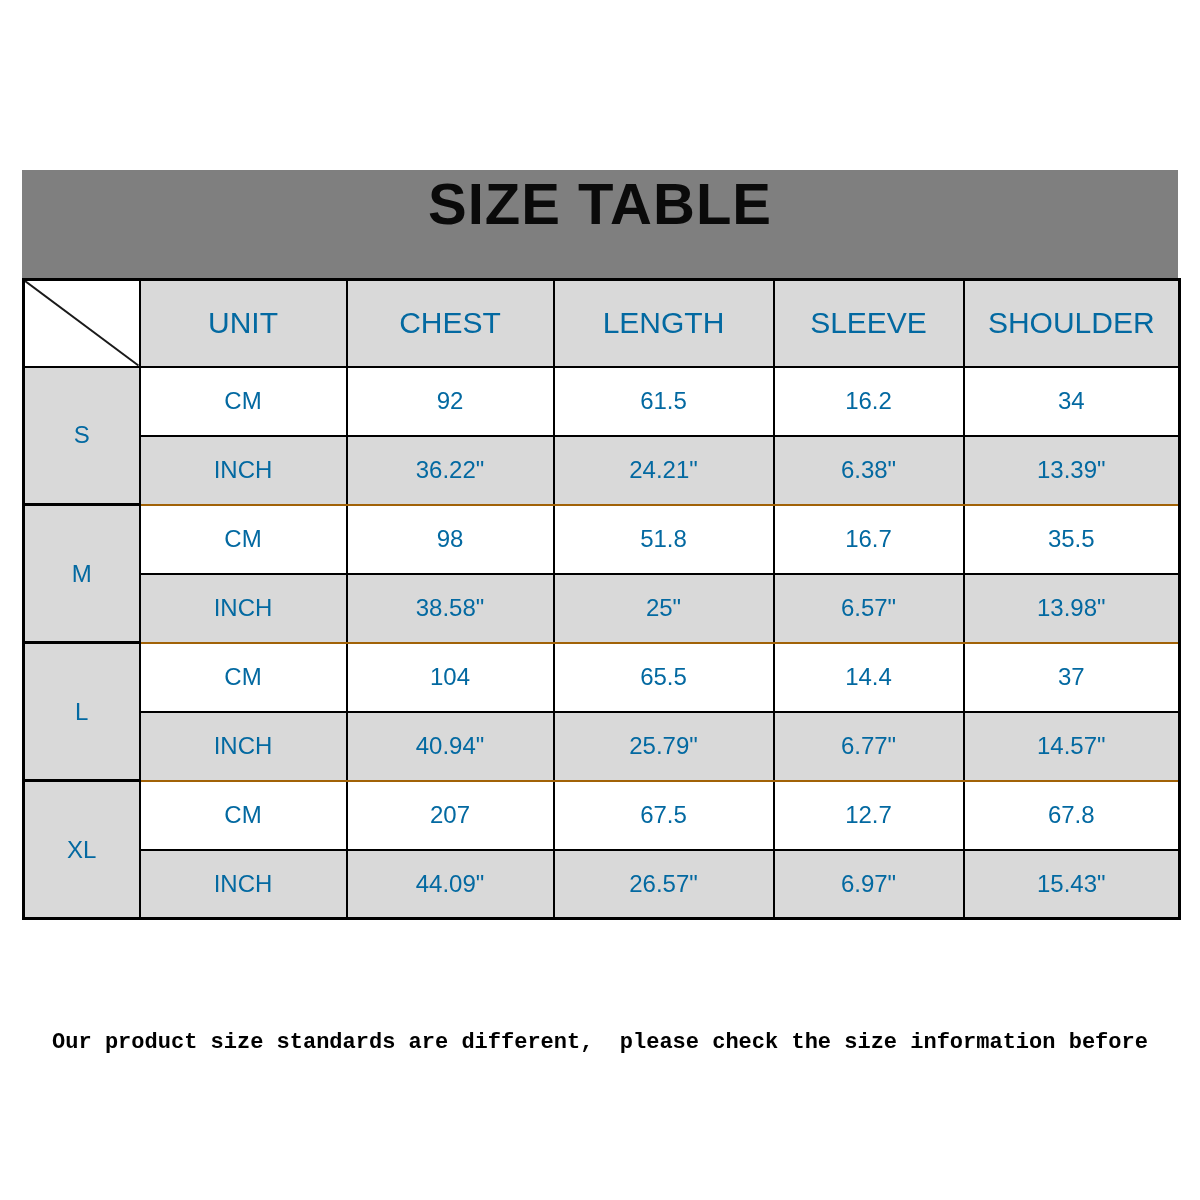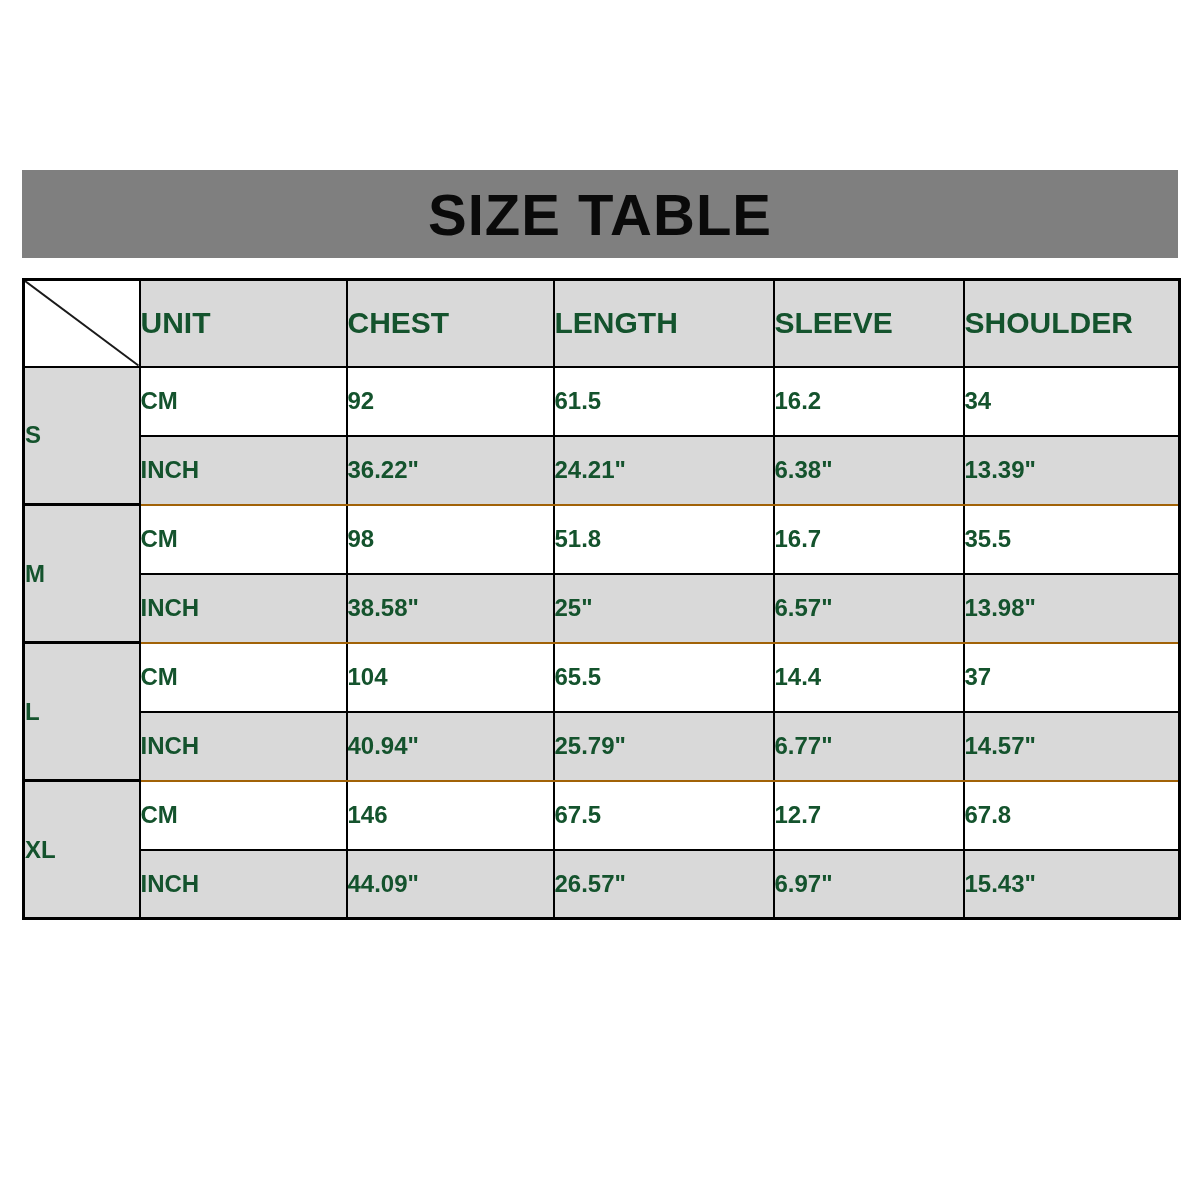"SIZE TABLE" .banner { align-items: center -> flex-start; height: 88px -> 108px }
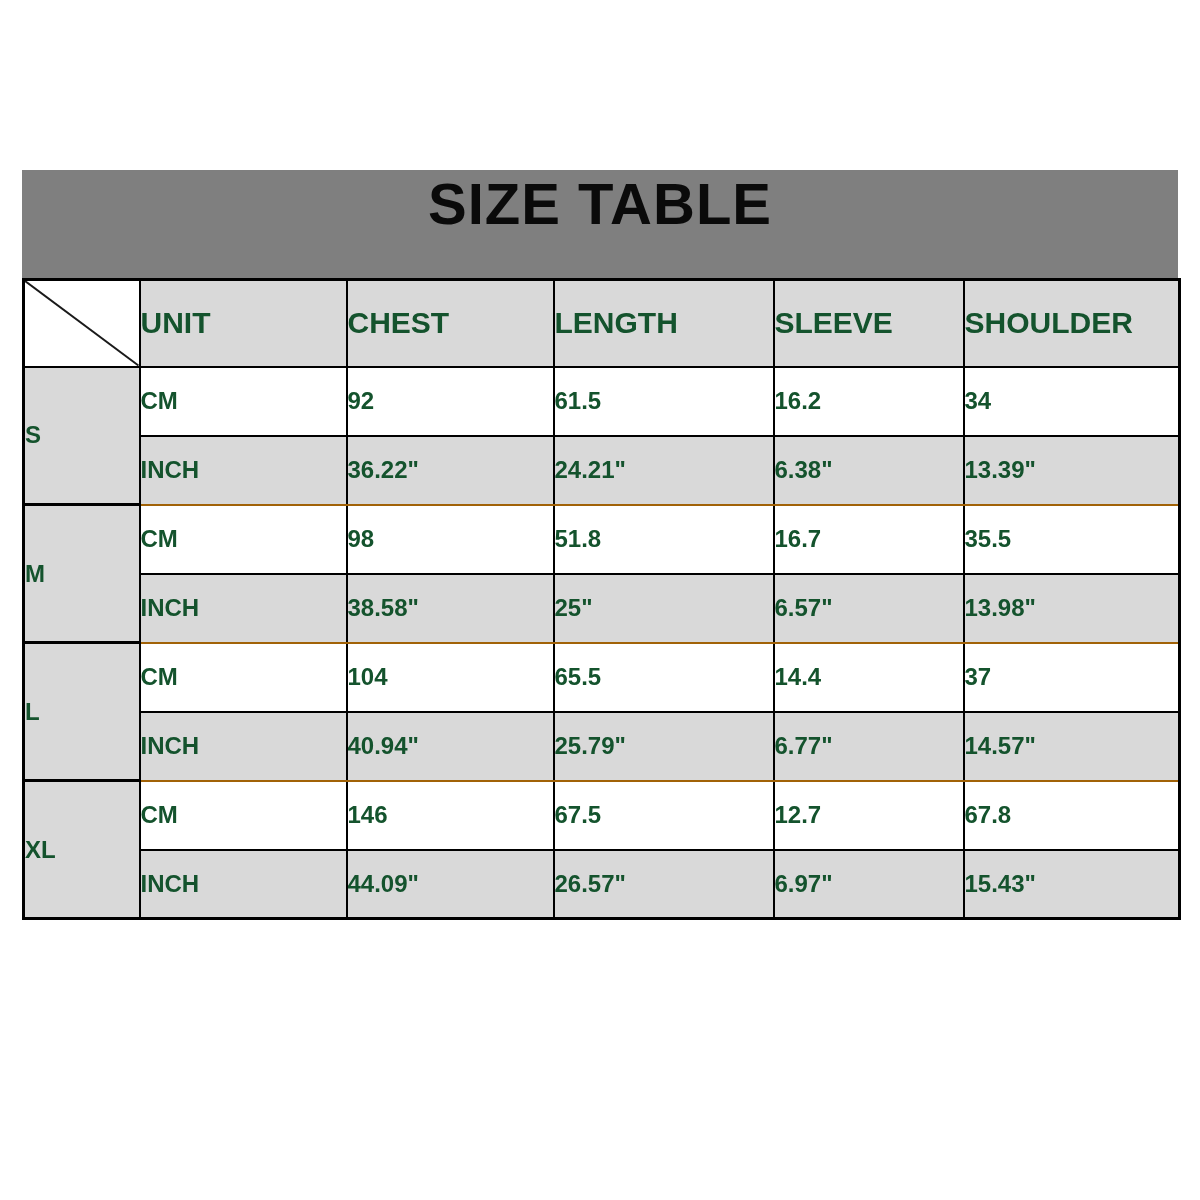"UNIT" .size-table th,.size-table td { color: #14532d -> #0369a1; font-weight: bold -> normal; text-align: left -> center }
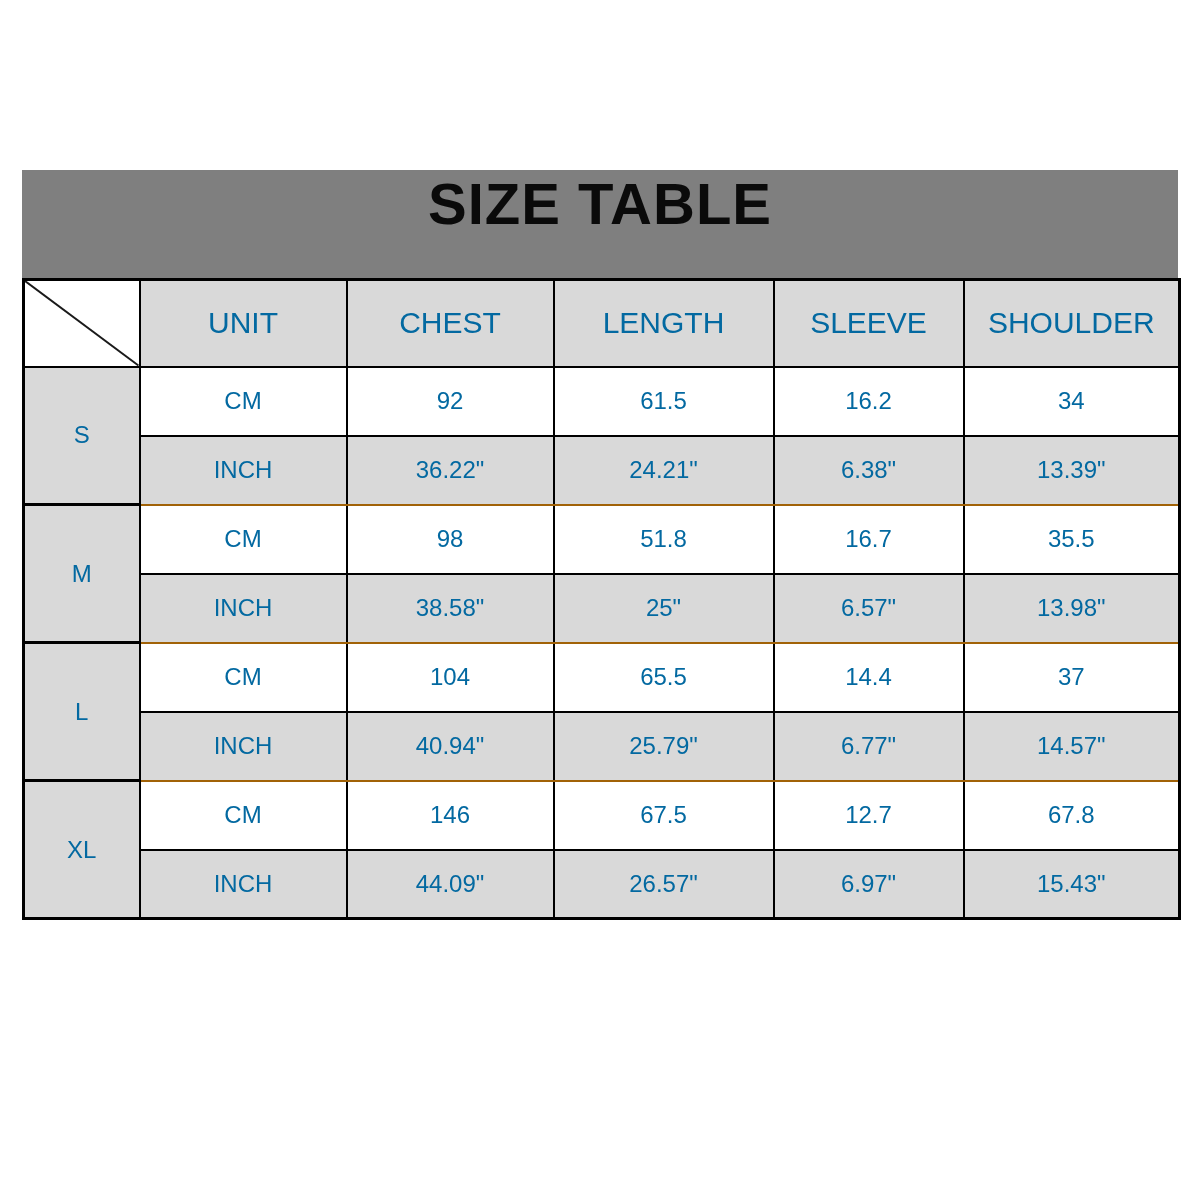"146" td.white { text: 146 -> 207 }
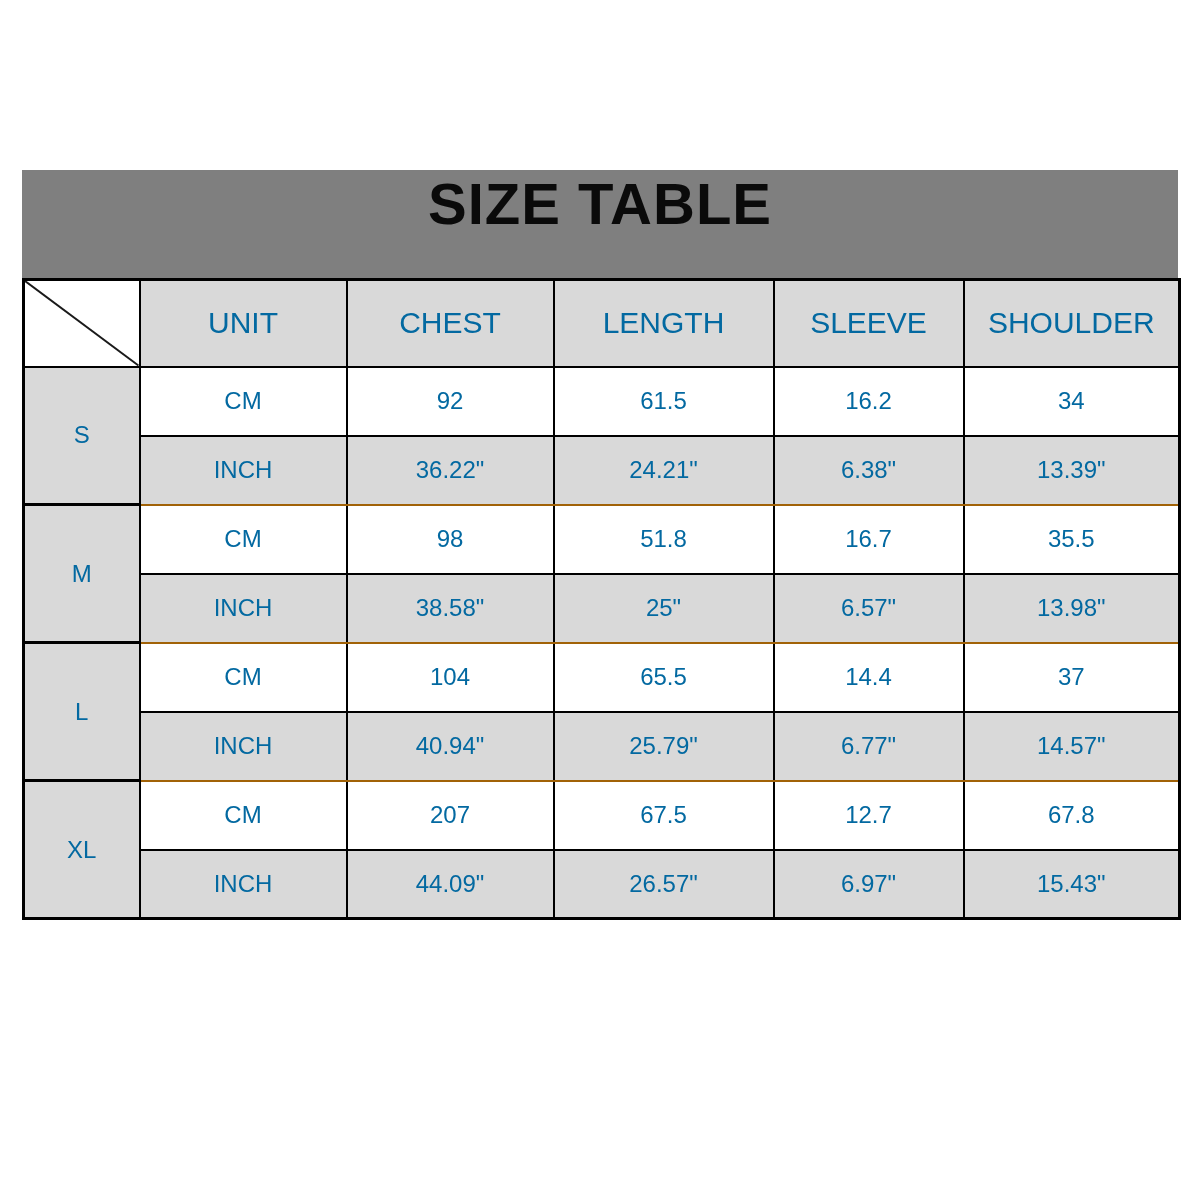"Our product size standards are" div { html: none -> <div>Our product size standards are different, please check the size information before</div> }
